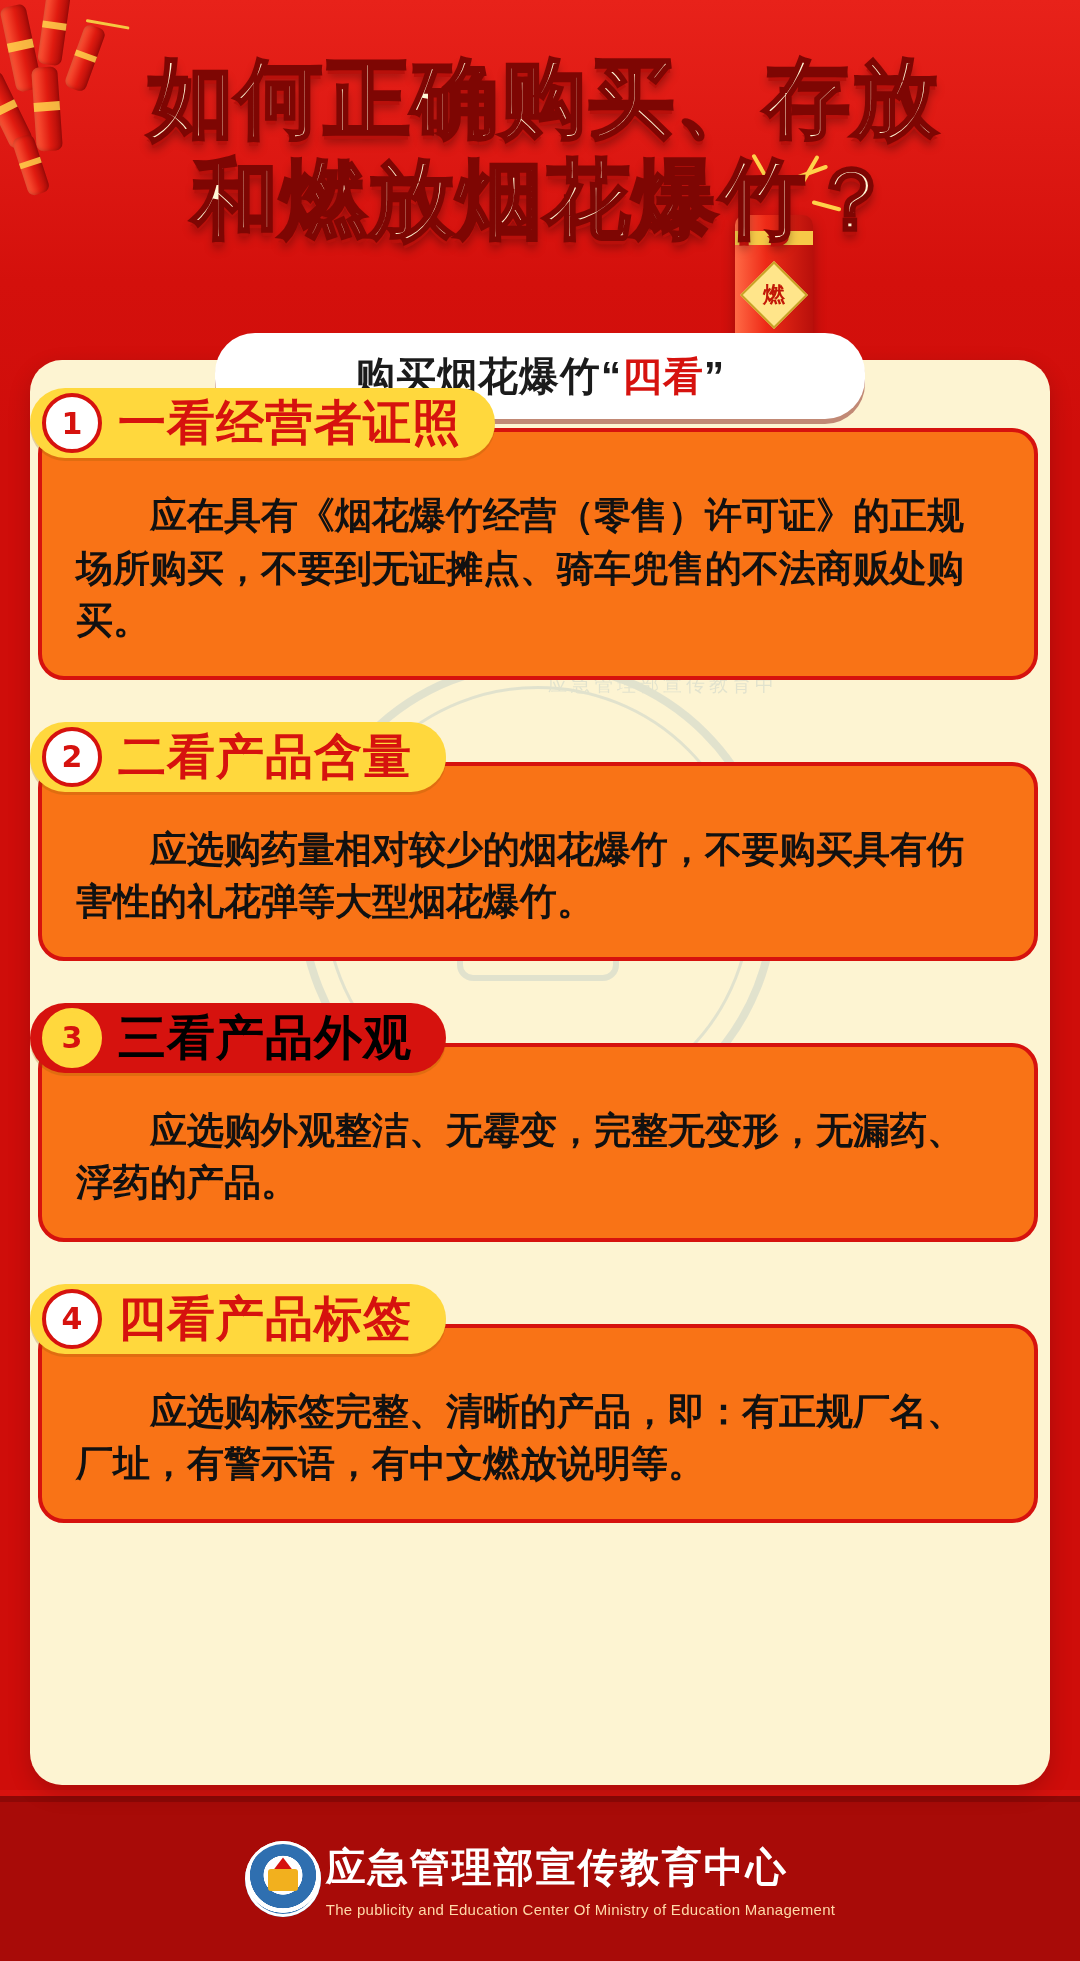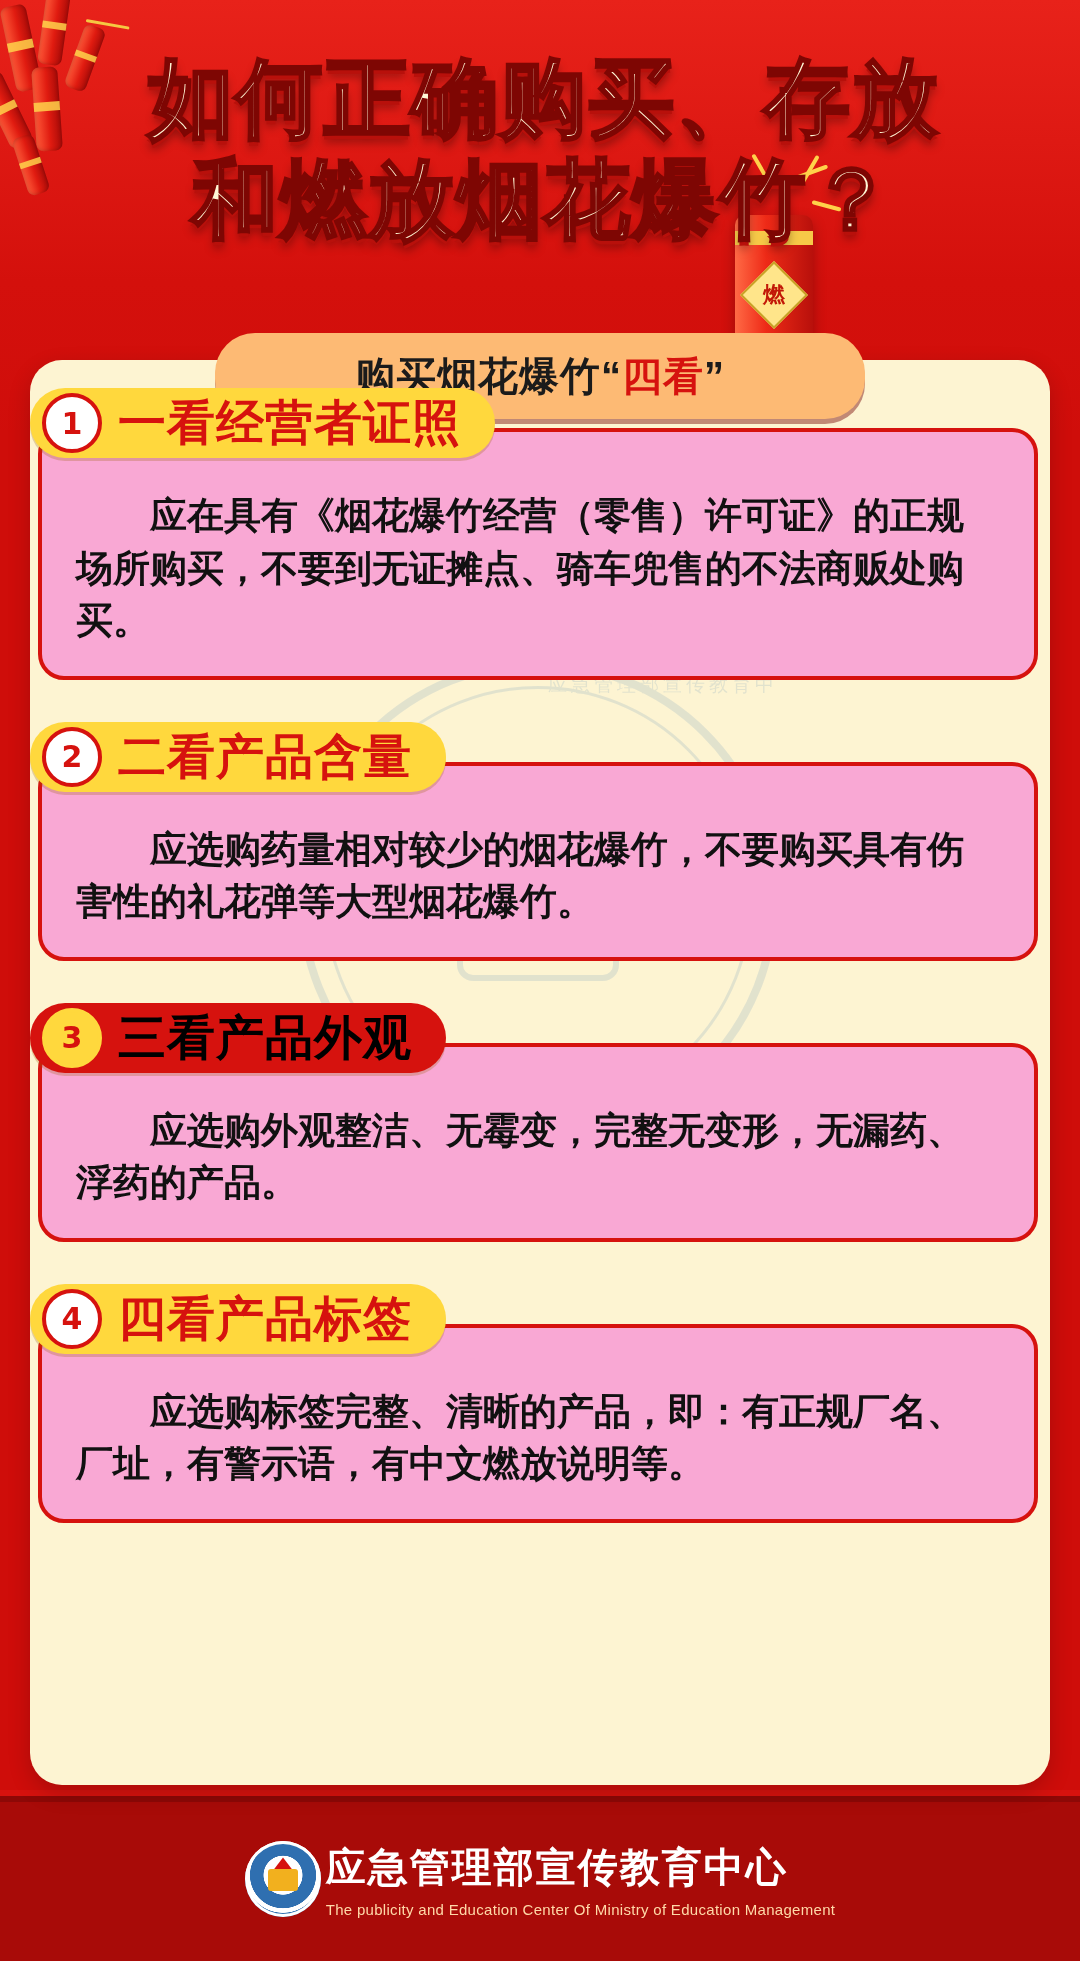"购买烟花爆竹“四看”" .subtitle-pill { background: #fdba74 -> #ffffff }
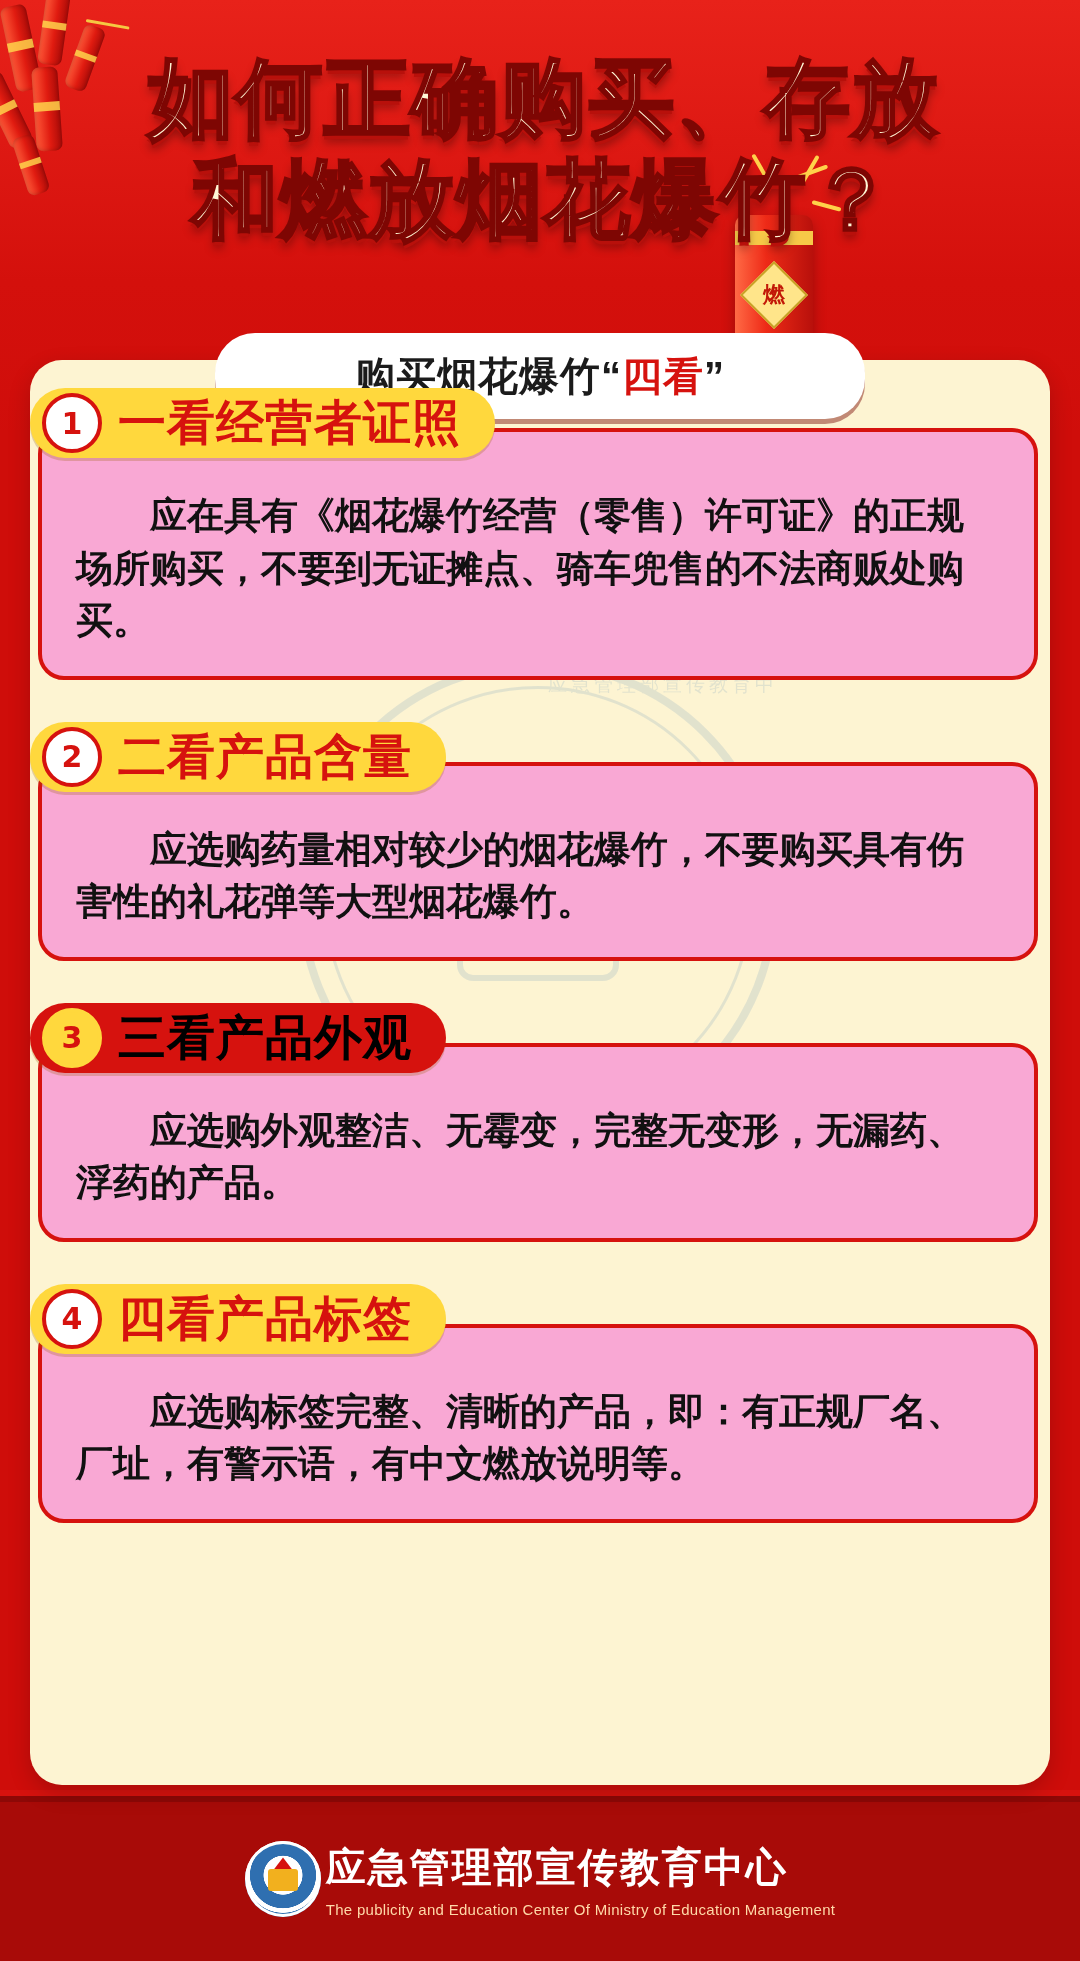"应在具有《烟花爆竹经营（零售）许可证》的正规场所购买，不要到无证摊点、骑车兜售的" .item-body { background: #f9a8d4 -> #f97316 }
